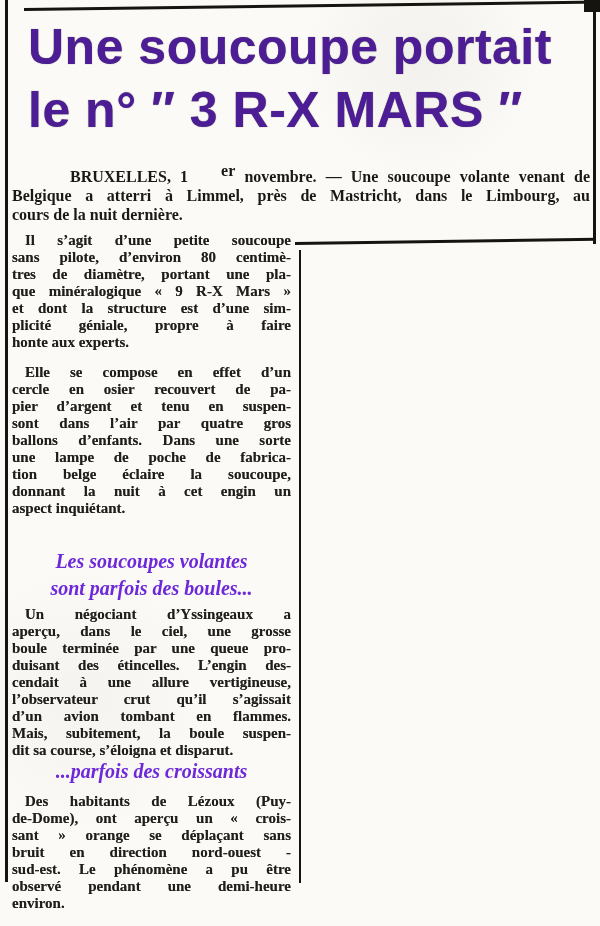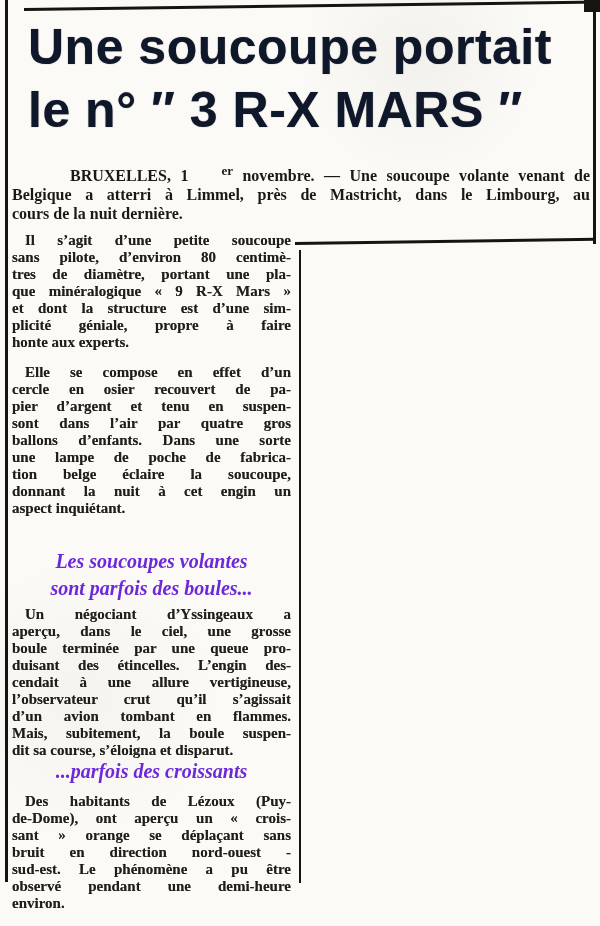"Une soucoupe portait" .headline { color: #0f172a -> #4c1d95 }
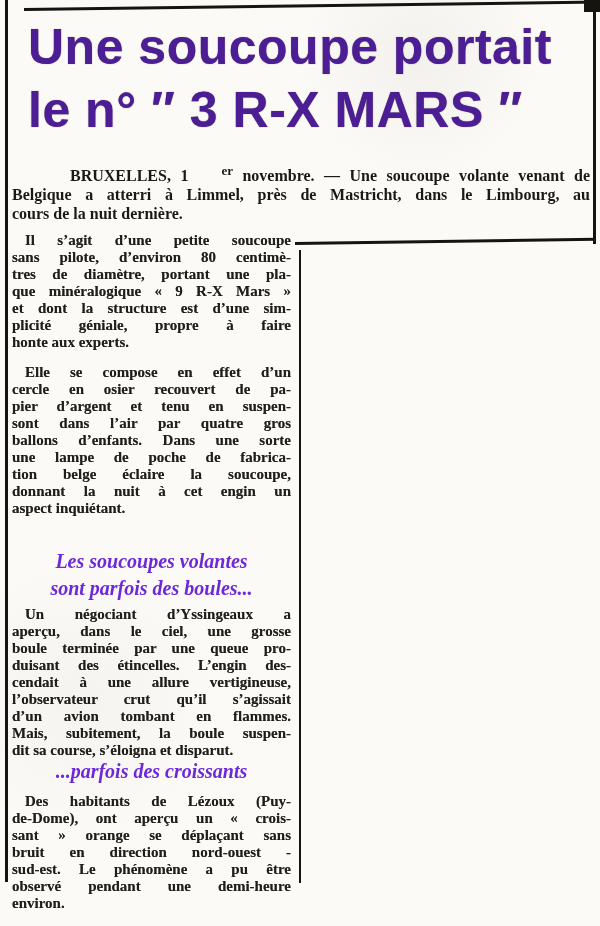"er" sup { font-size: 13px -> 16px }
